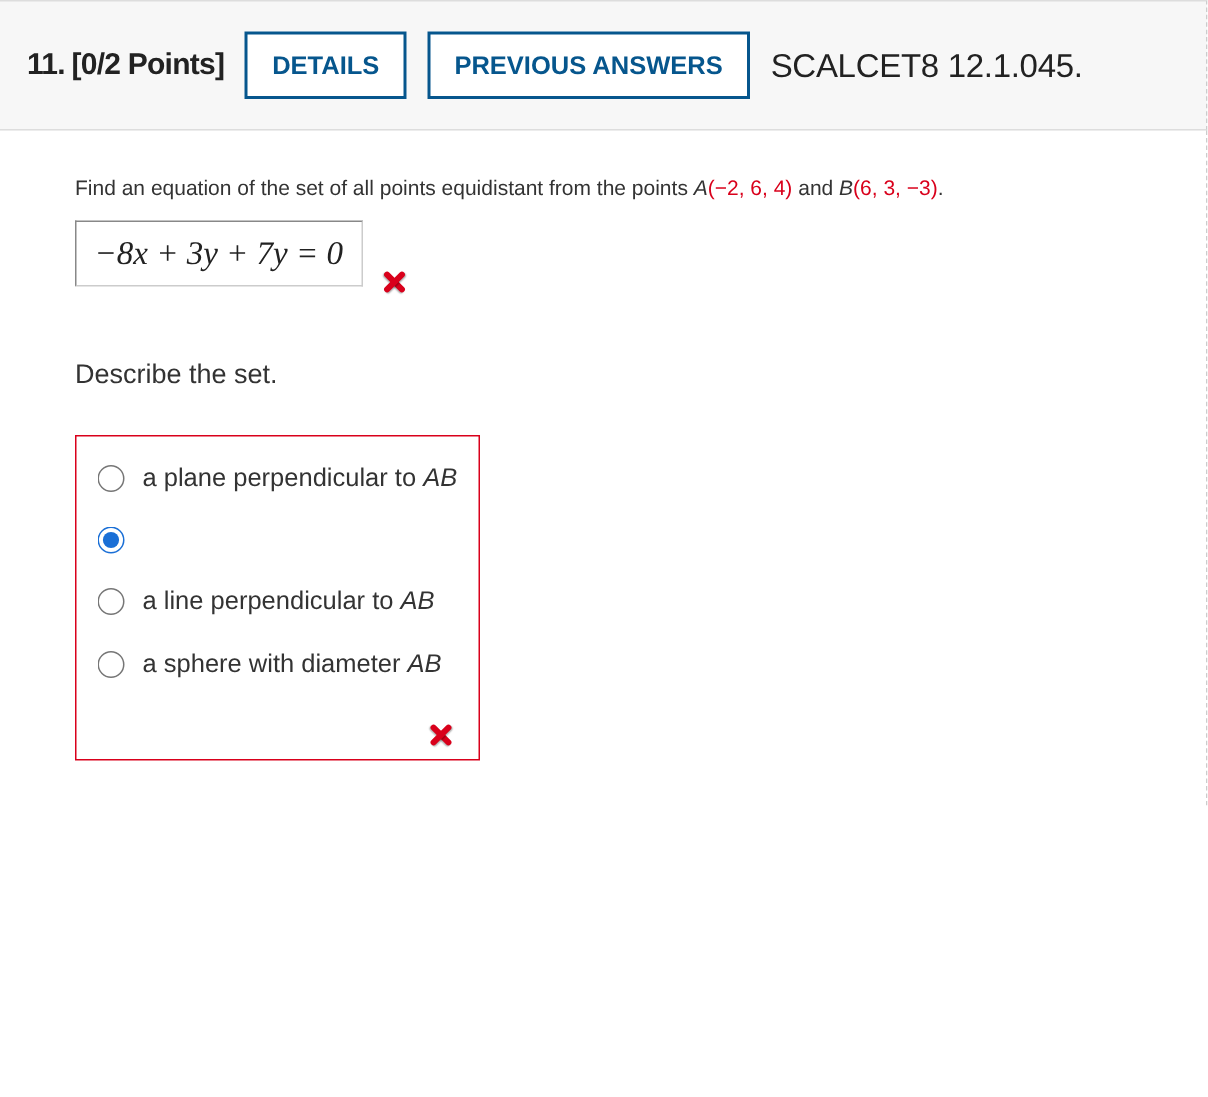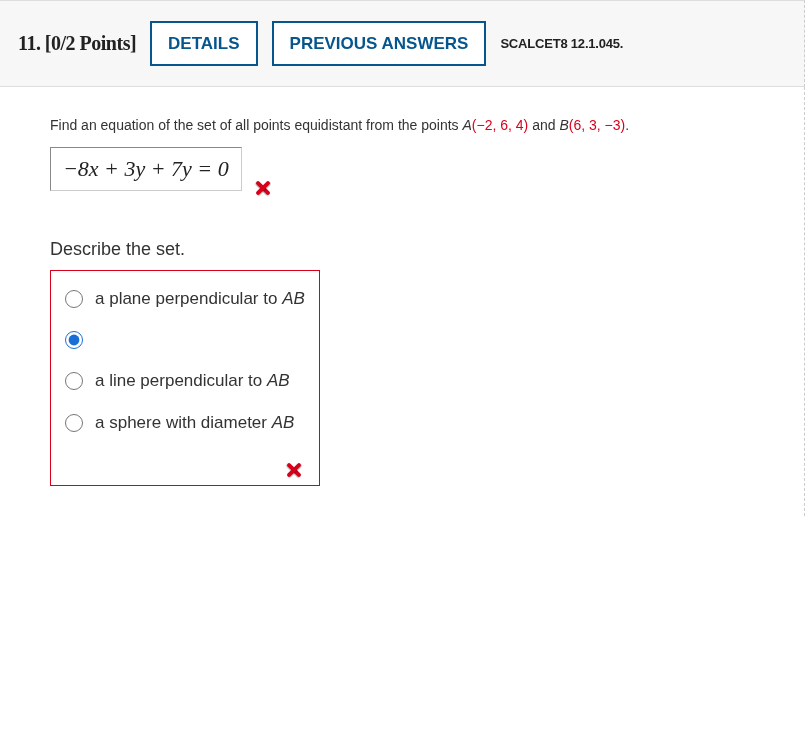"11." .qnum-points { font-family: Liberation Serif, serif -> none }
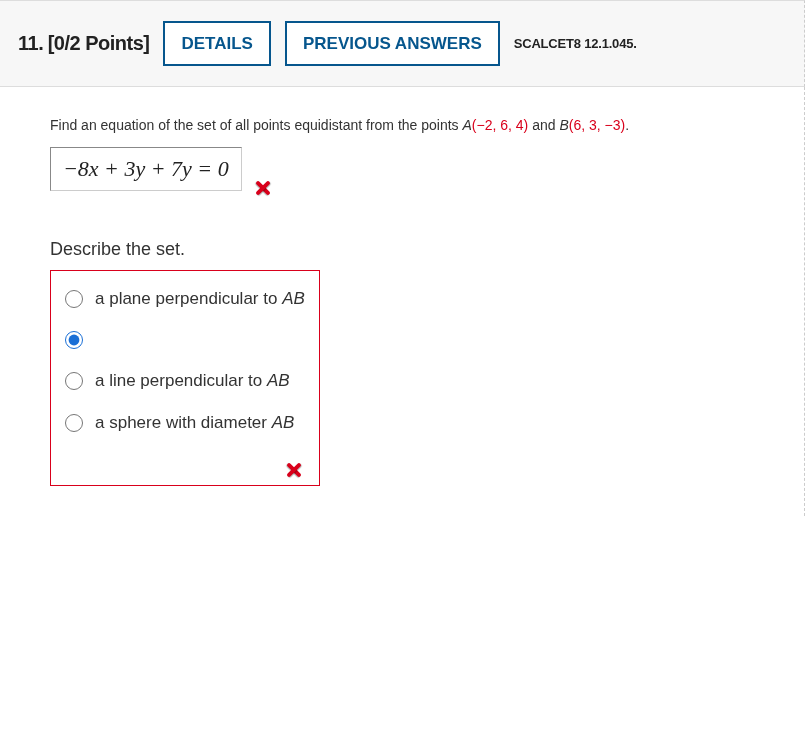"SCALCET8 12.1.045." .textbook-ref { font-size: 13px -> 22px; font-weight: 700 -> 400 }
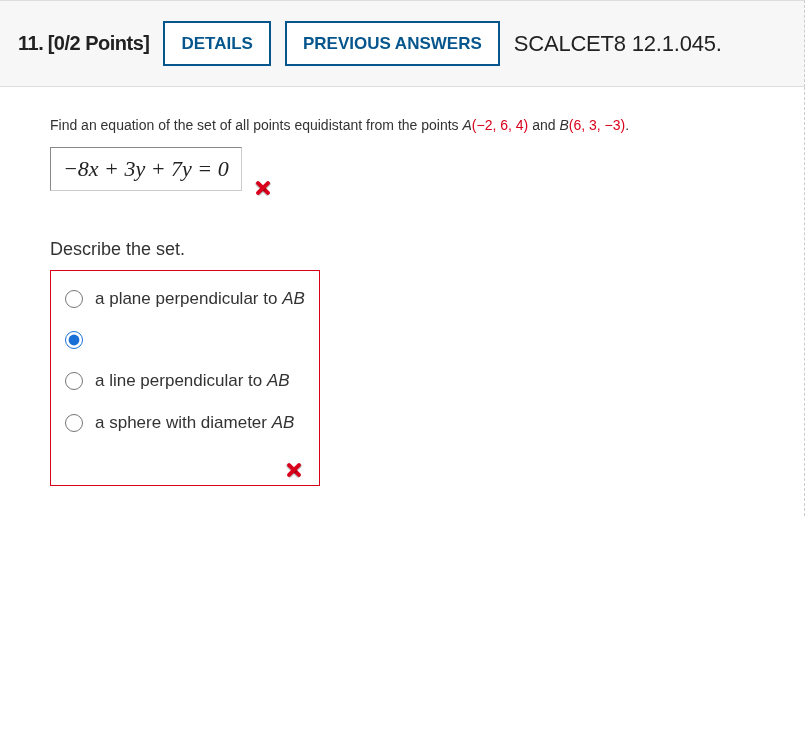"a plane perpendicular to AB" .options-box { margin-top: none -> 20px }
